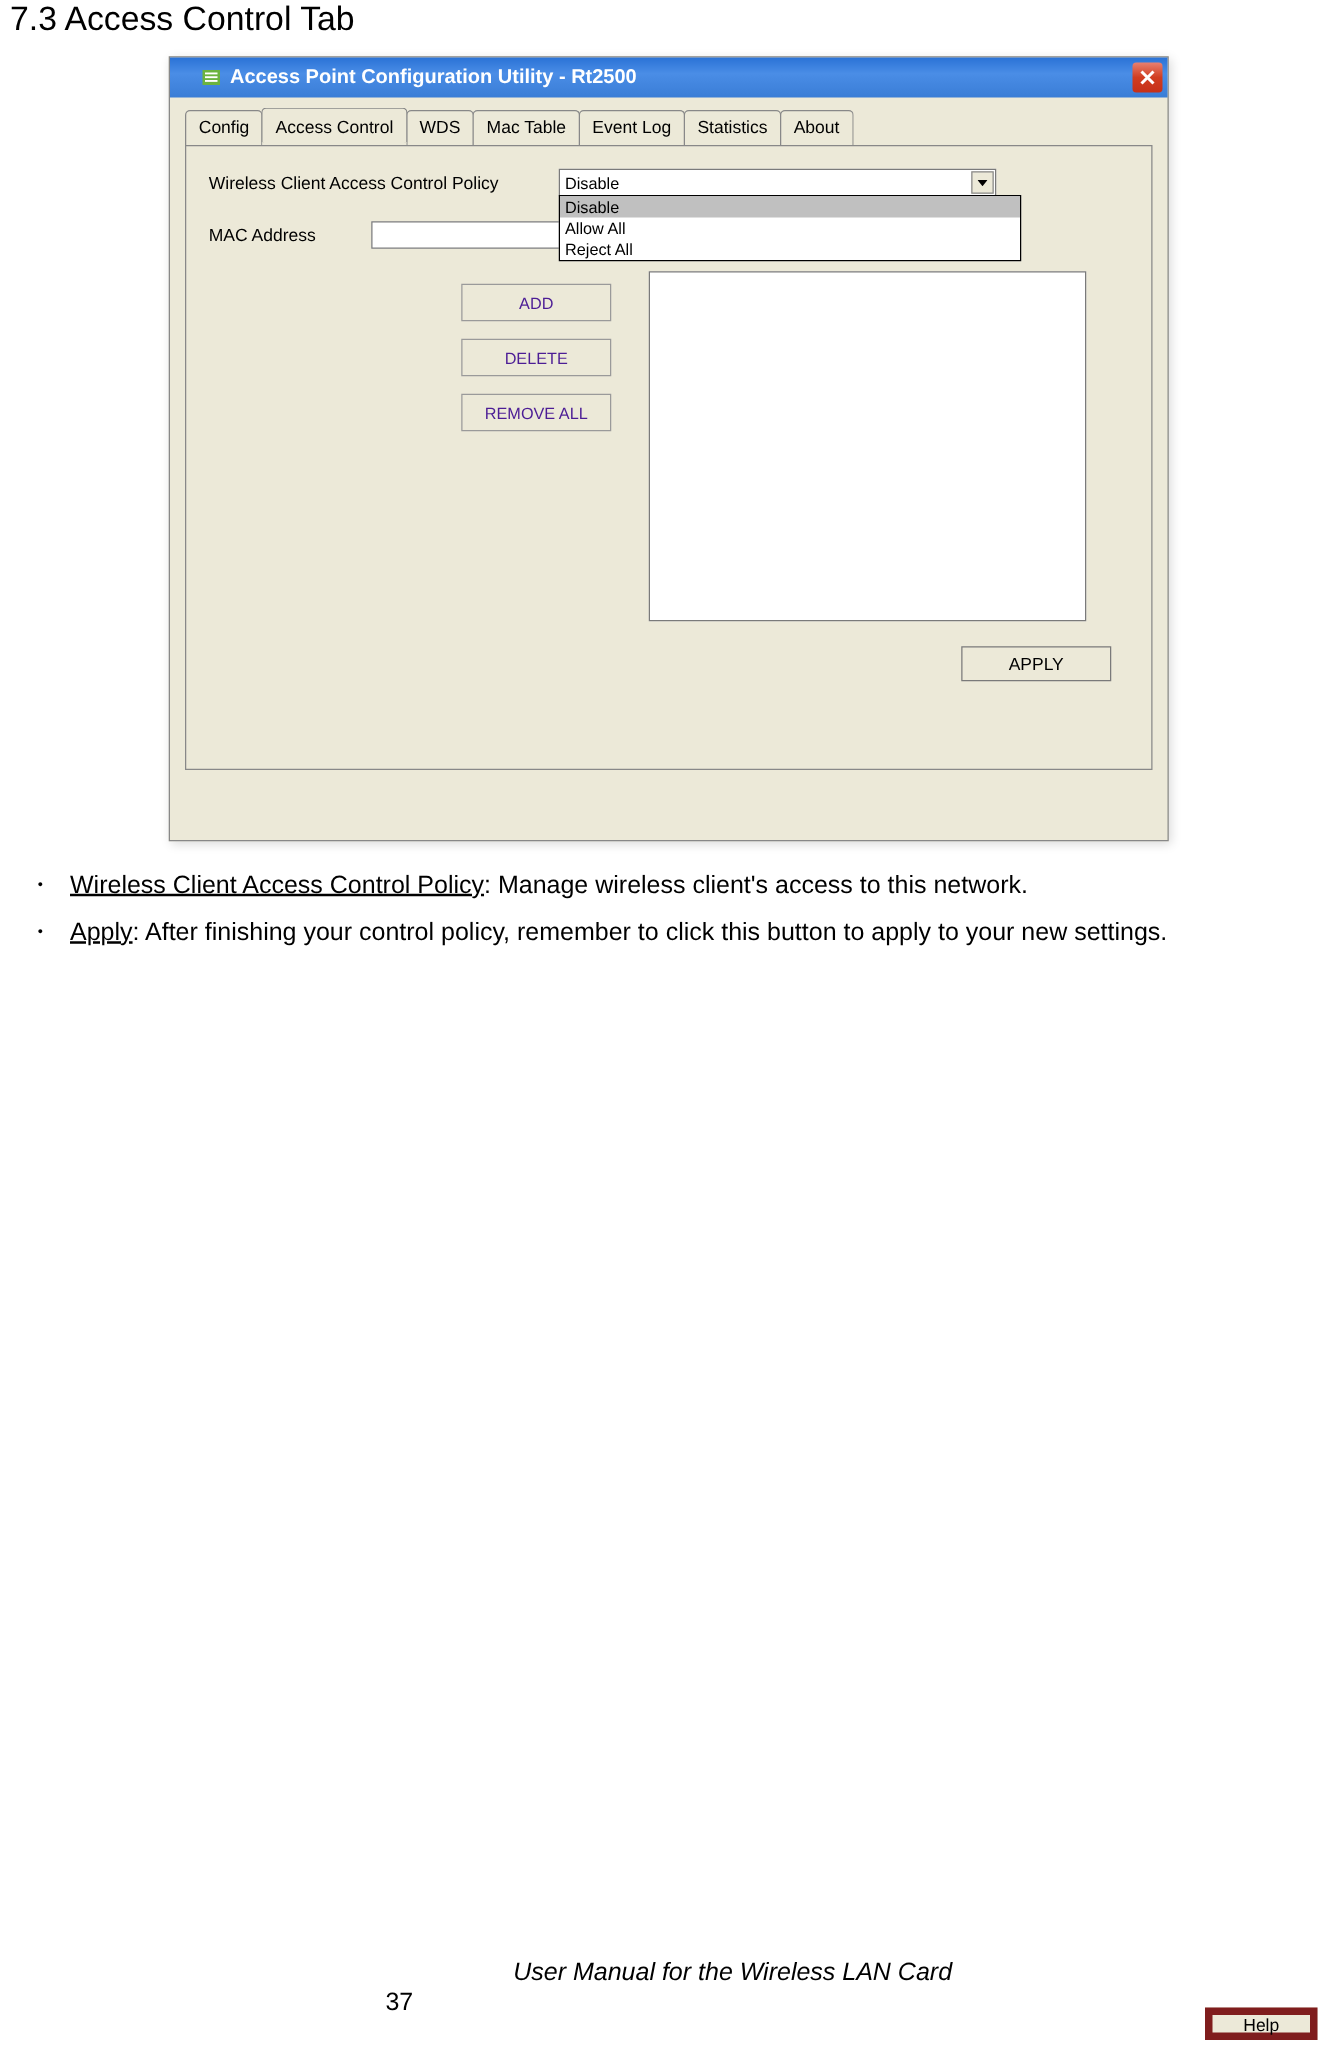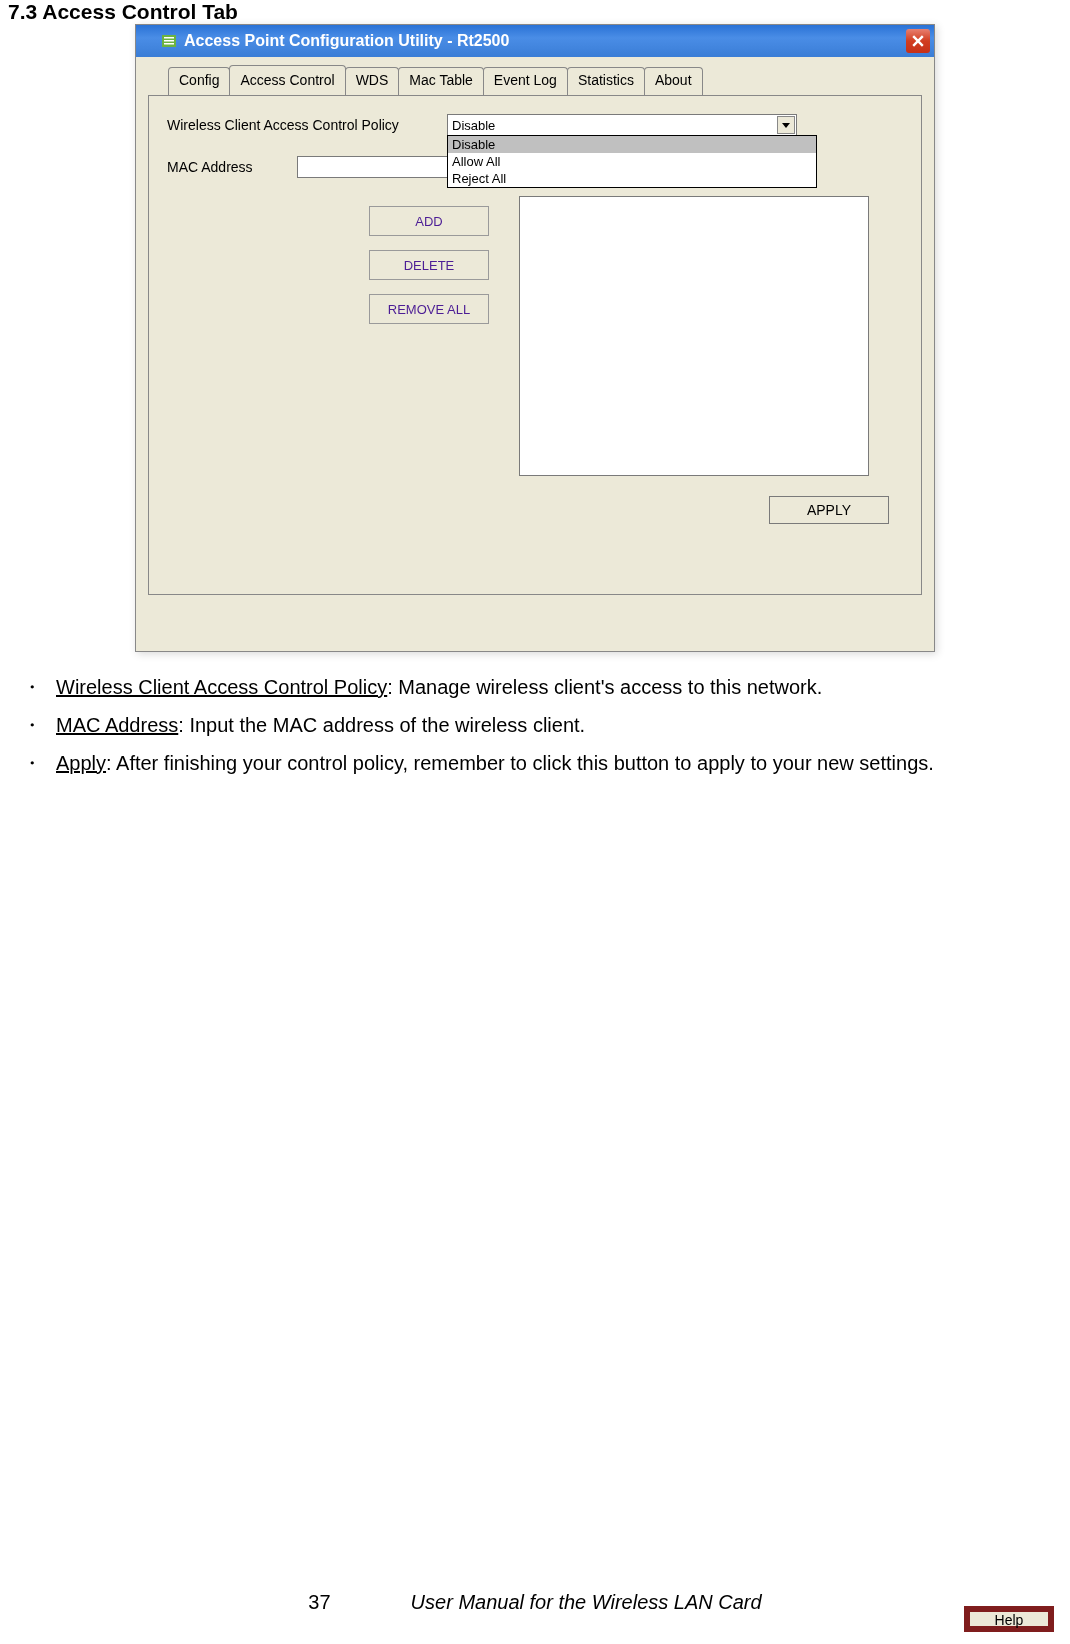"7.3 Access Control Tab" .section-title { font-size: 21px -> 27px; font-weight: bold -> normal; margin-bottom: 0 -> 14px }
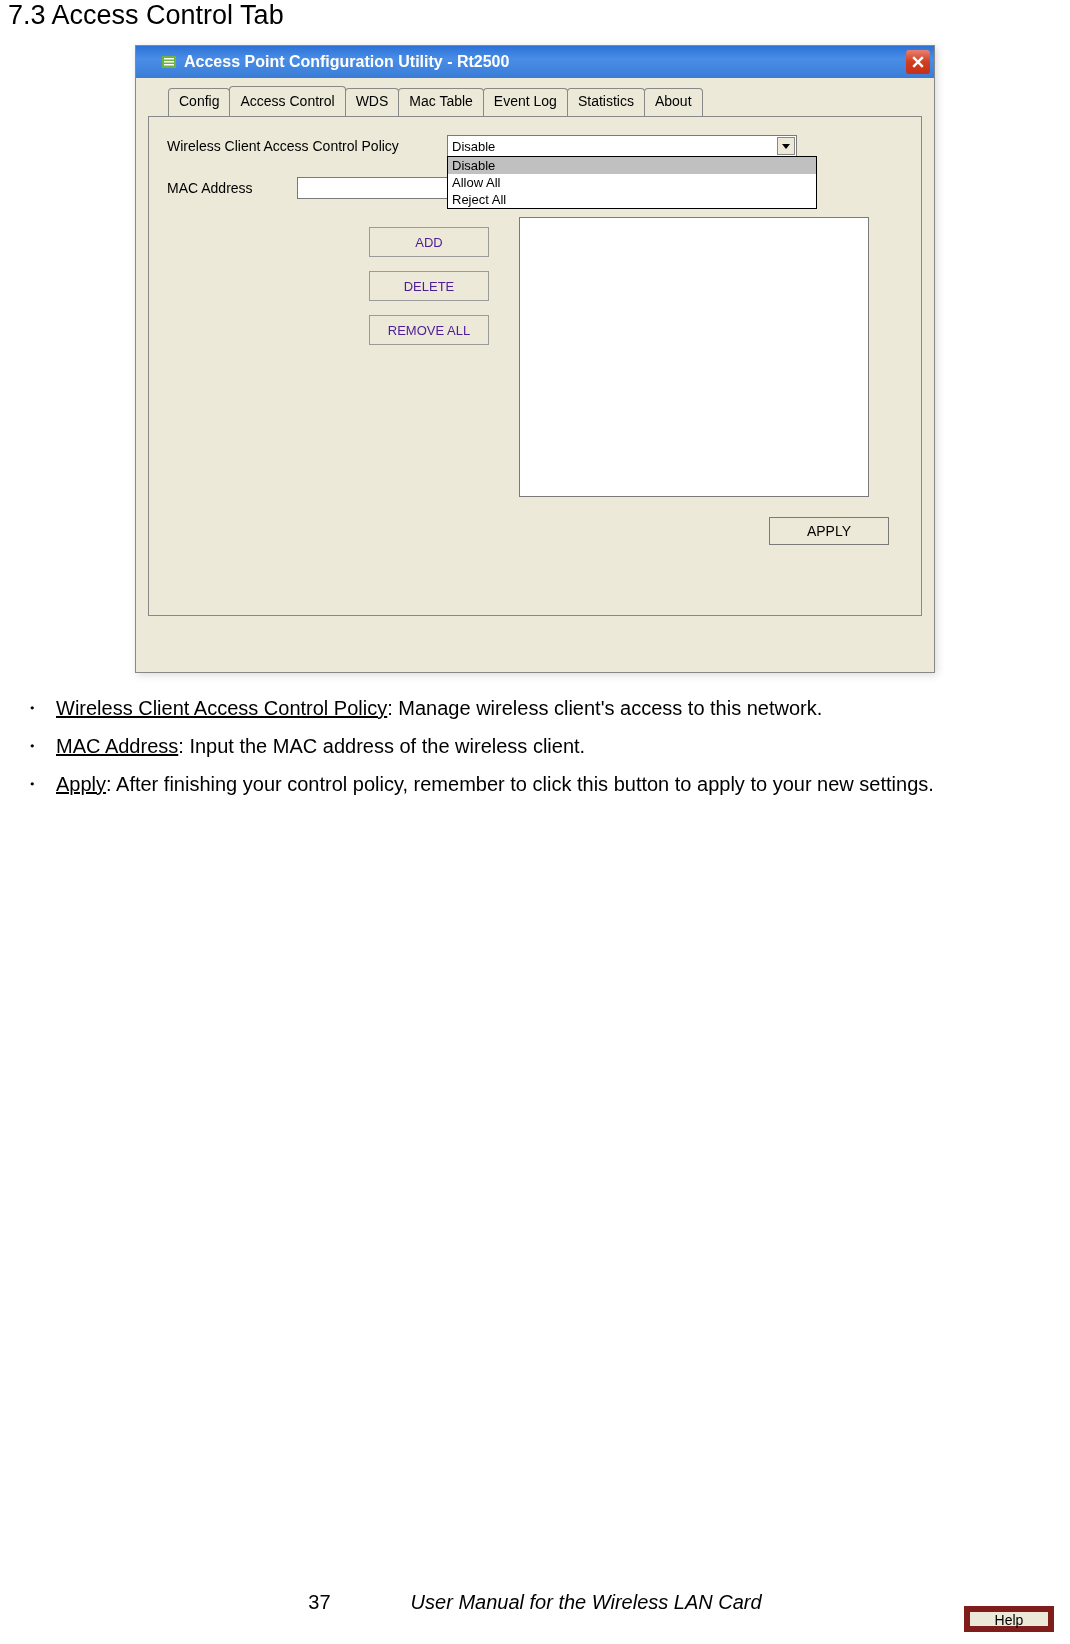"Config" .tabbar { margin-left: 20px -> none }
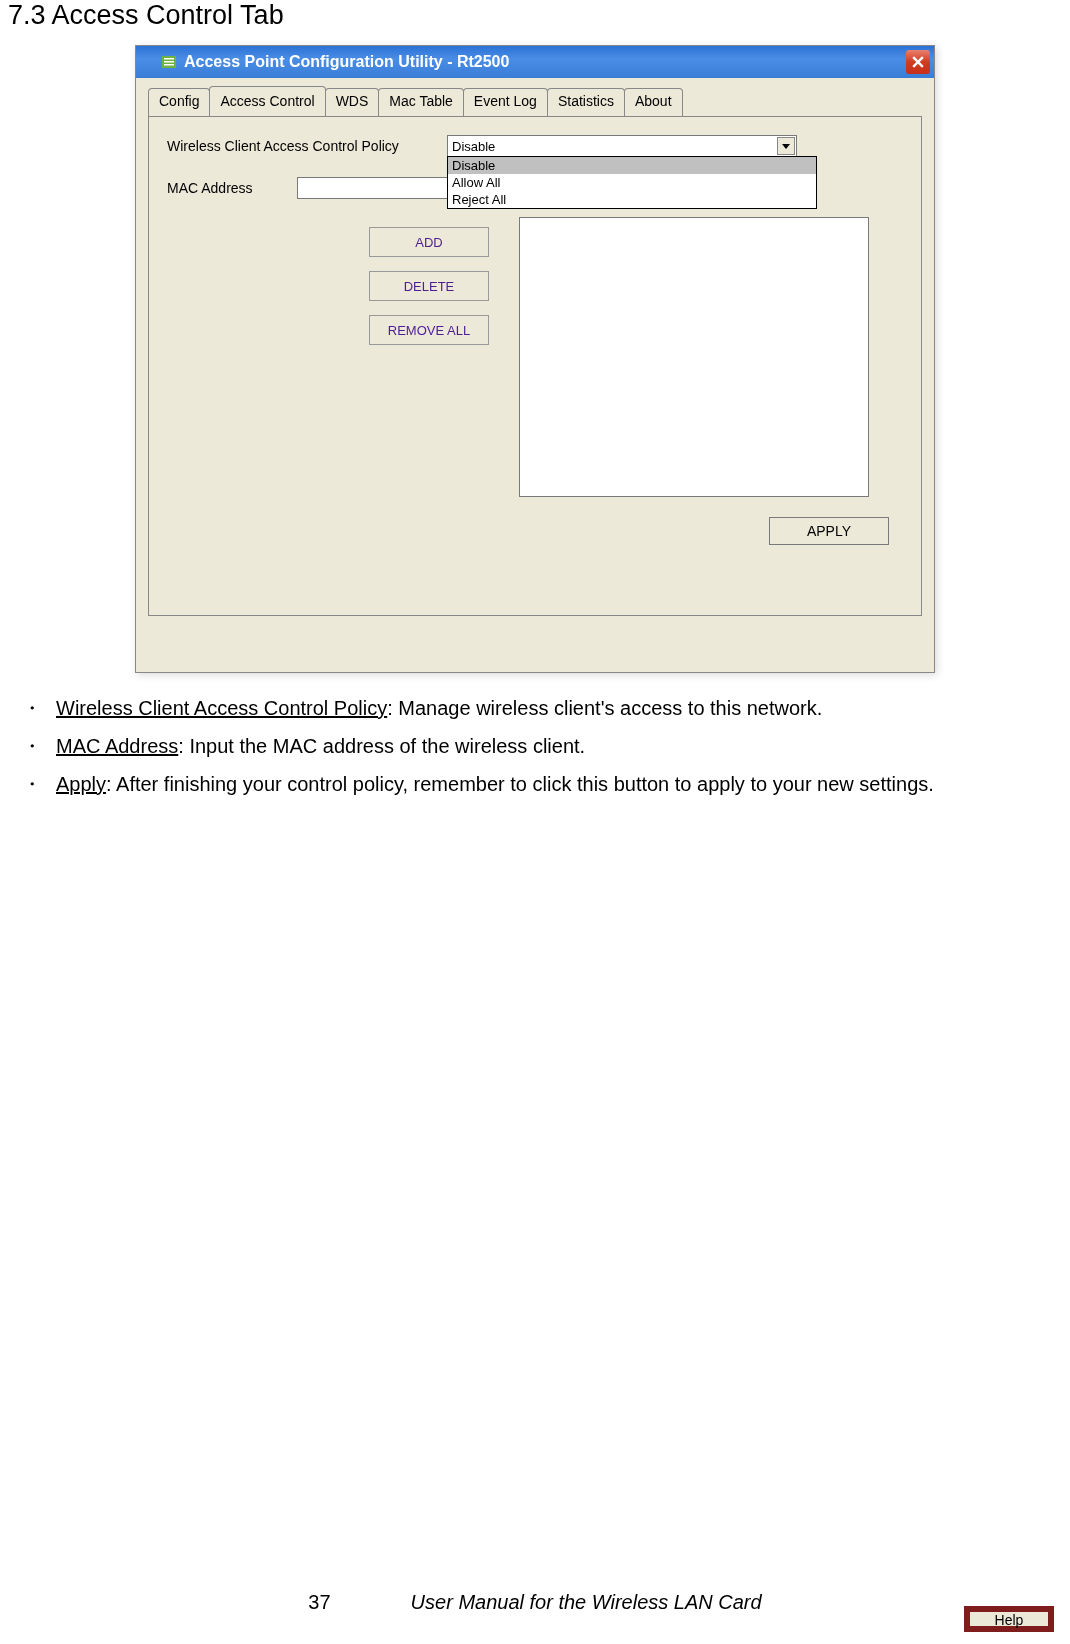"MAC Address: Input the MAC" li { html: <li> <span>MAC Address</span><span>: Input the MAC address of the wireless client.</span> </li> -> none }
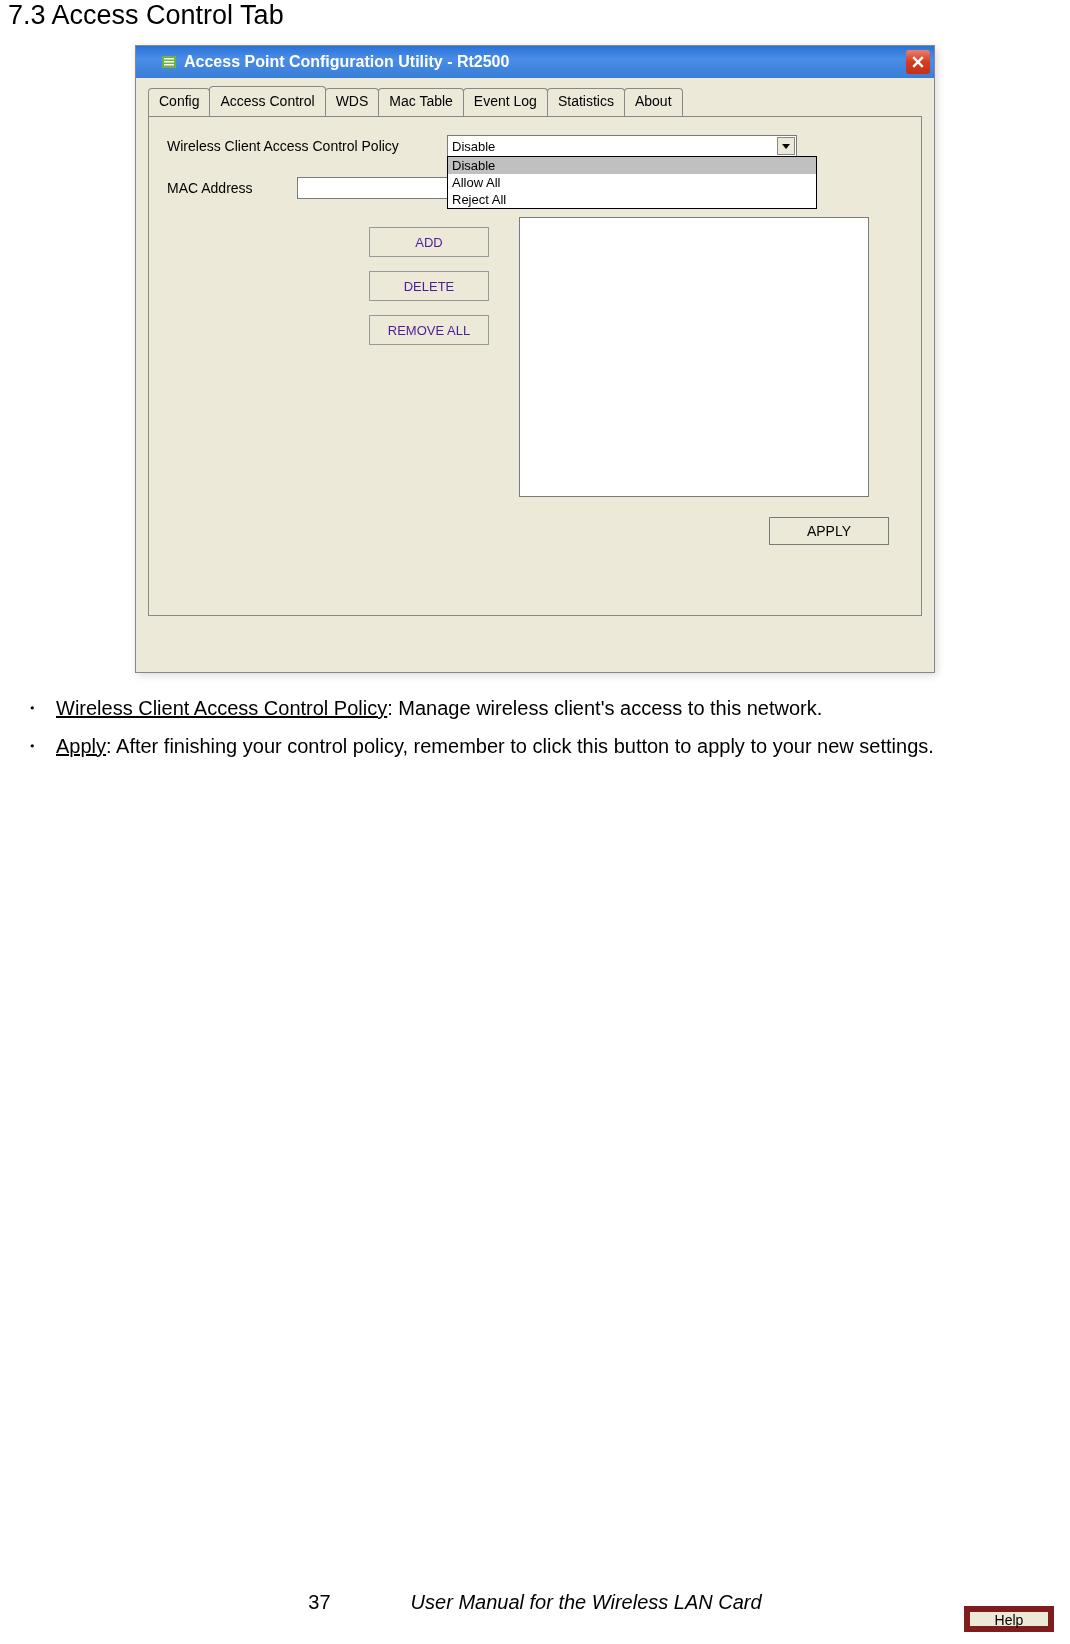"37" .footer .pageno { margin-top: none -> 24px }
